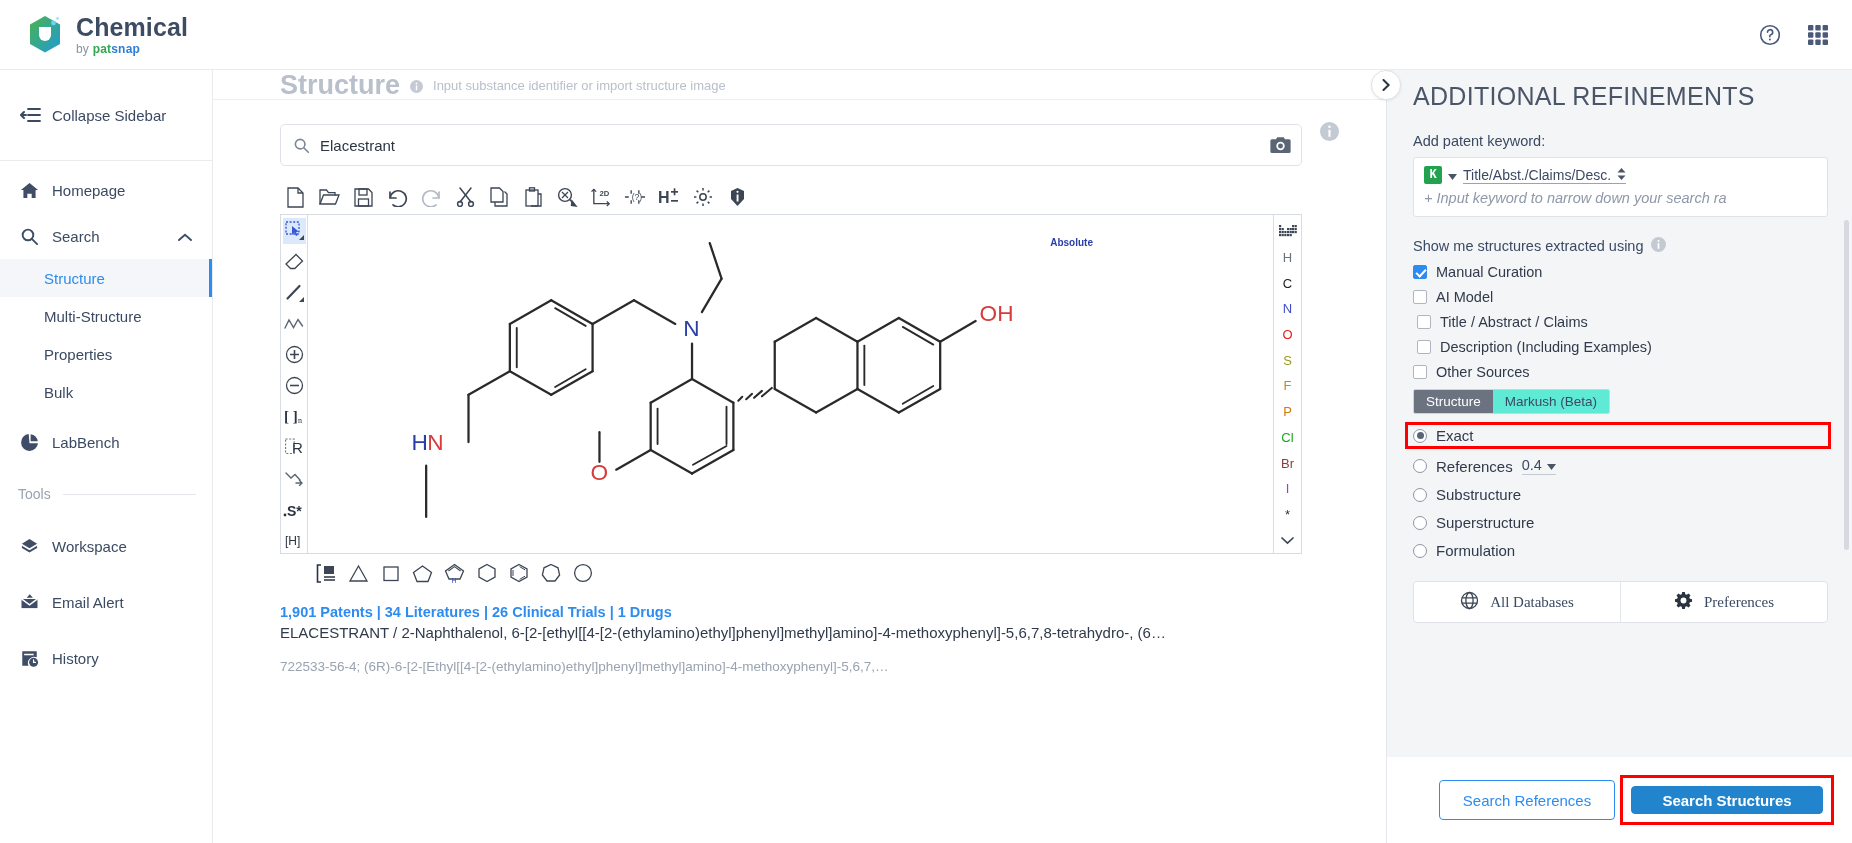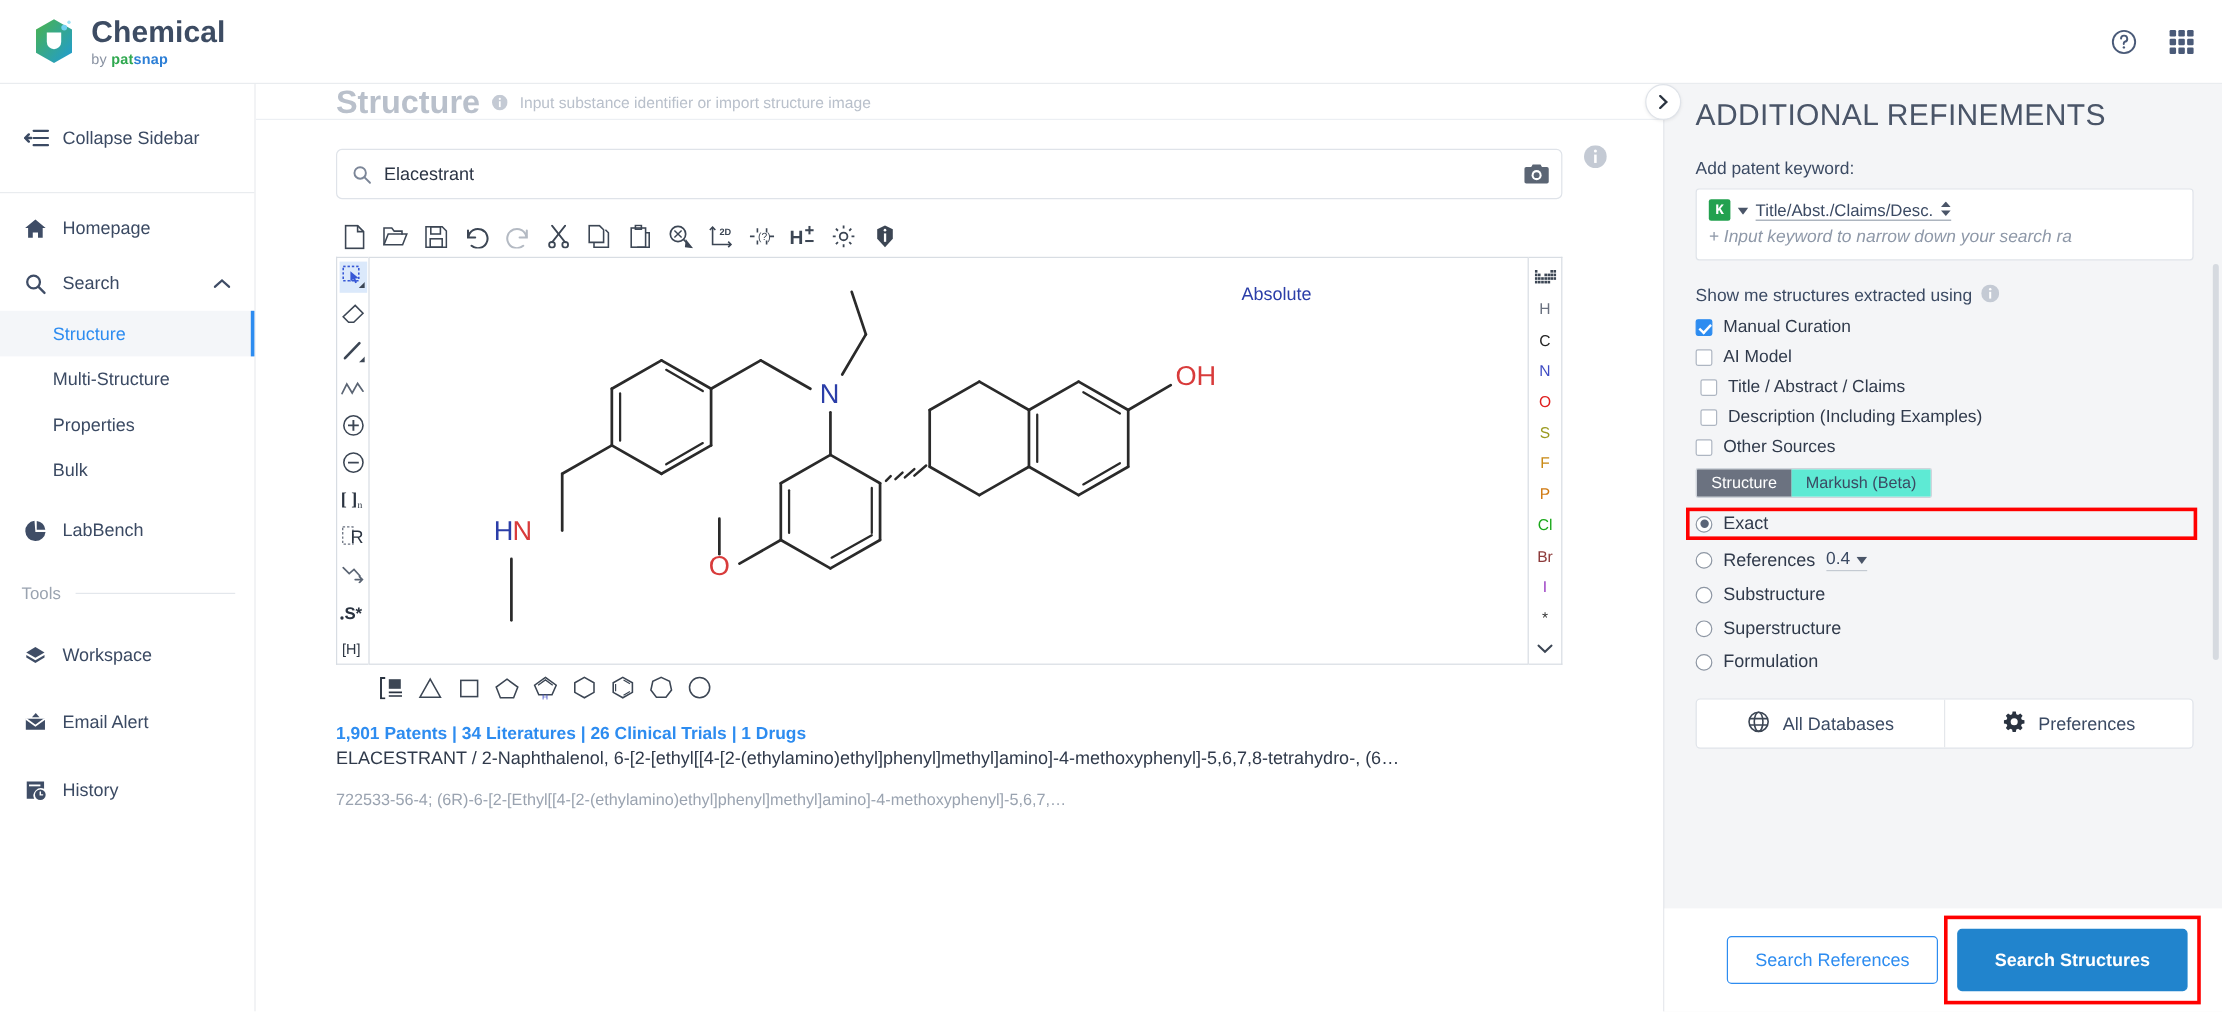"Absolute" .absolute-lbl { font-size: 15px -> 10px; font-weight: 400 -> 700 }
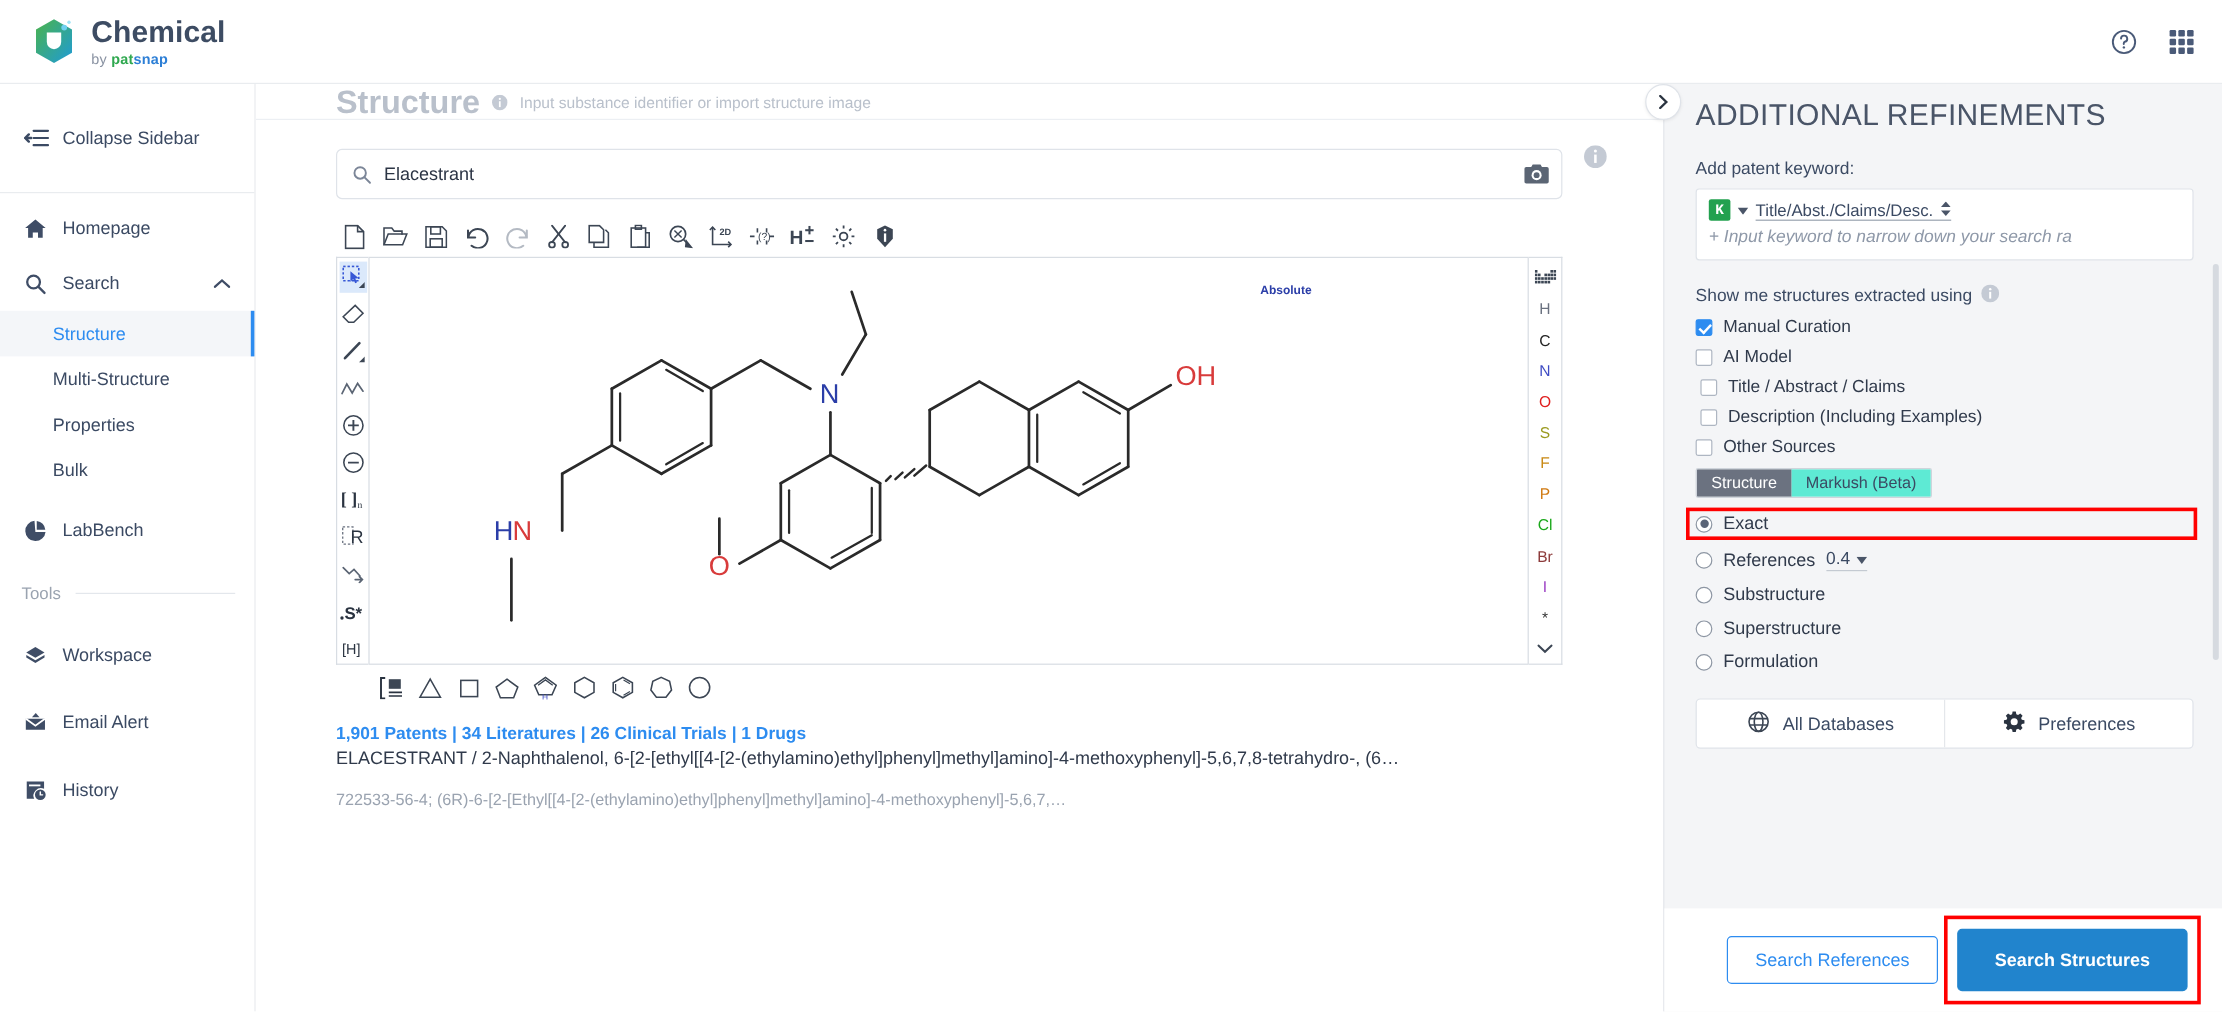"All Databases" .db-row { font-family: none -> Liberation Serif, serif }
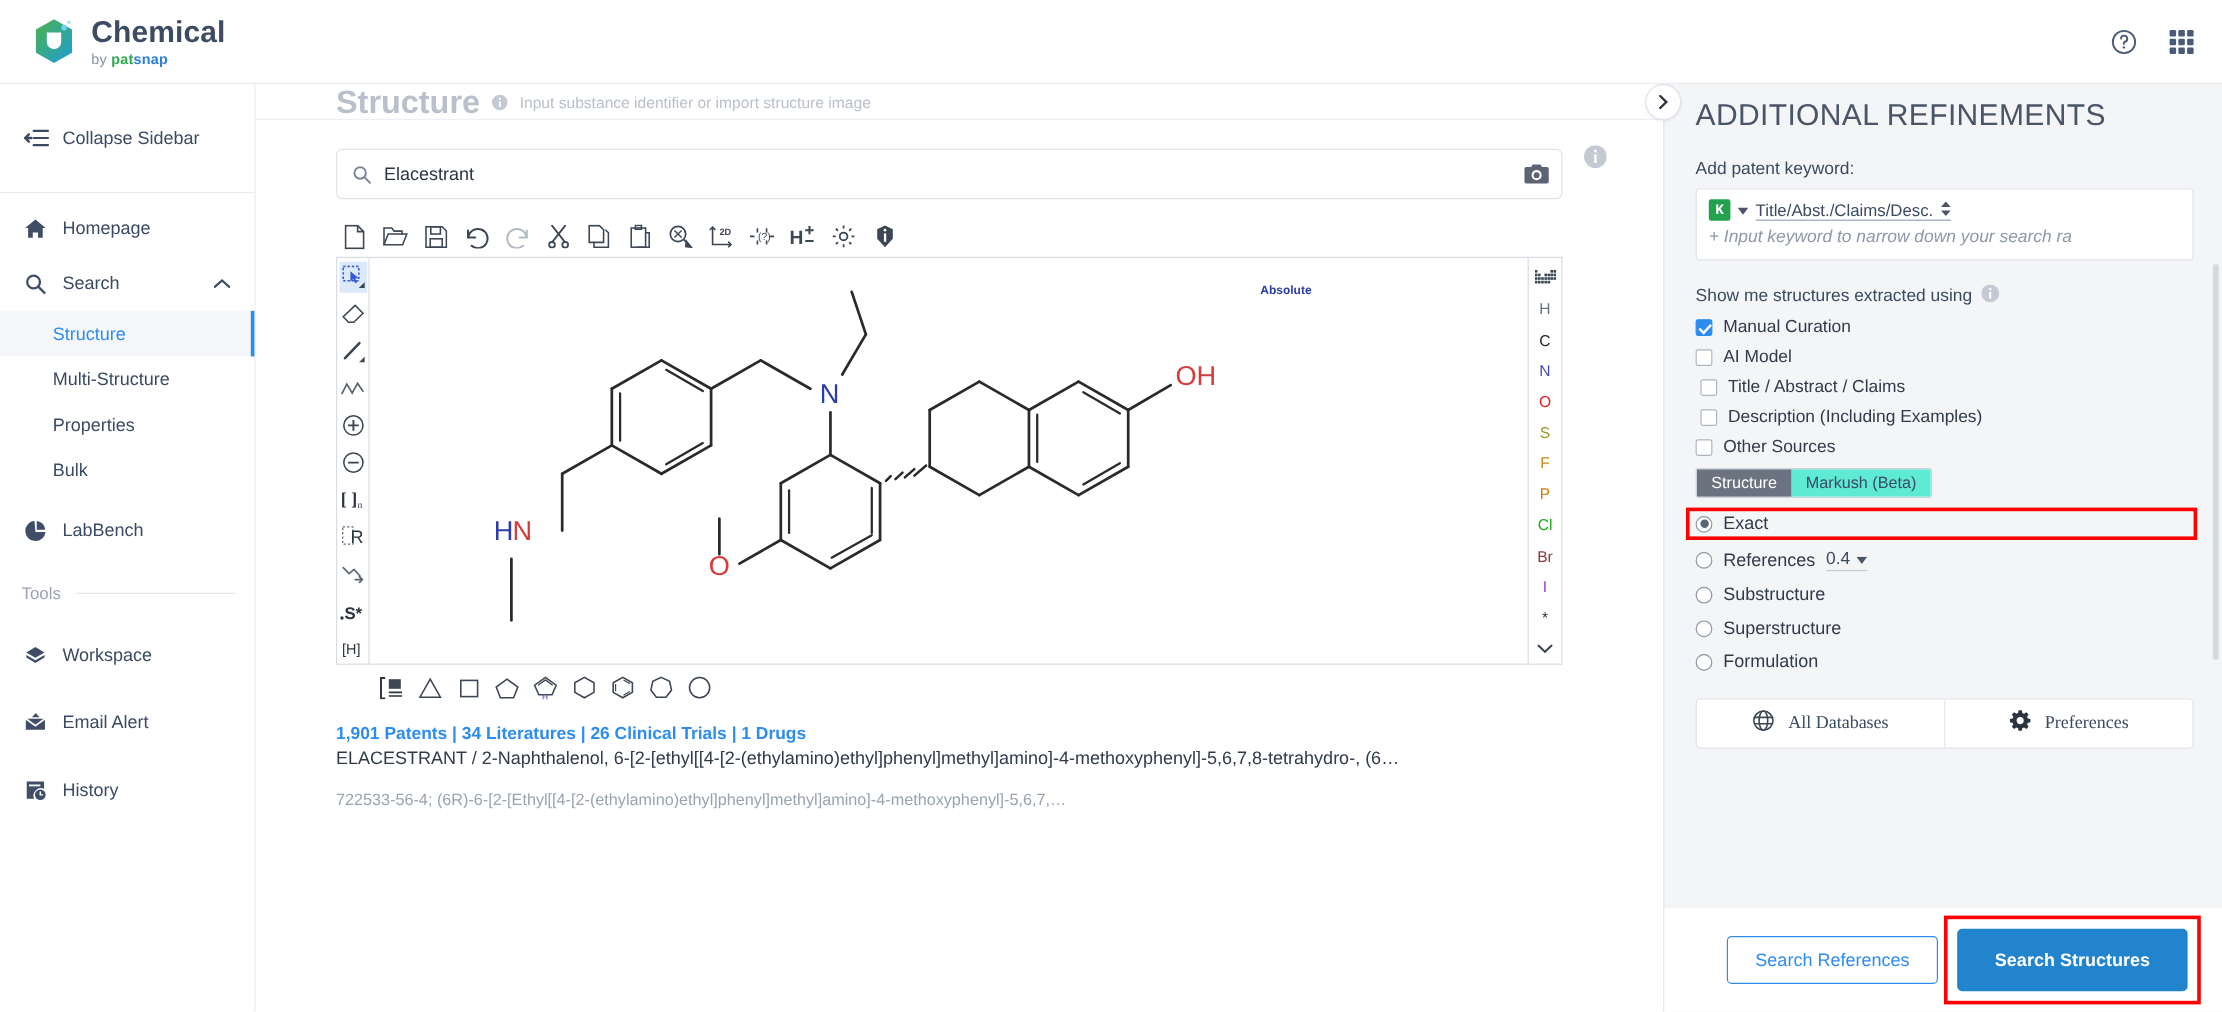"Search Structures" .btn-fill { height: 52px -> 28px }
